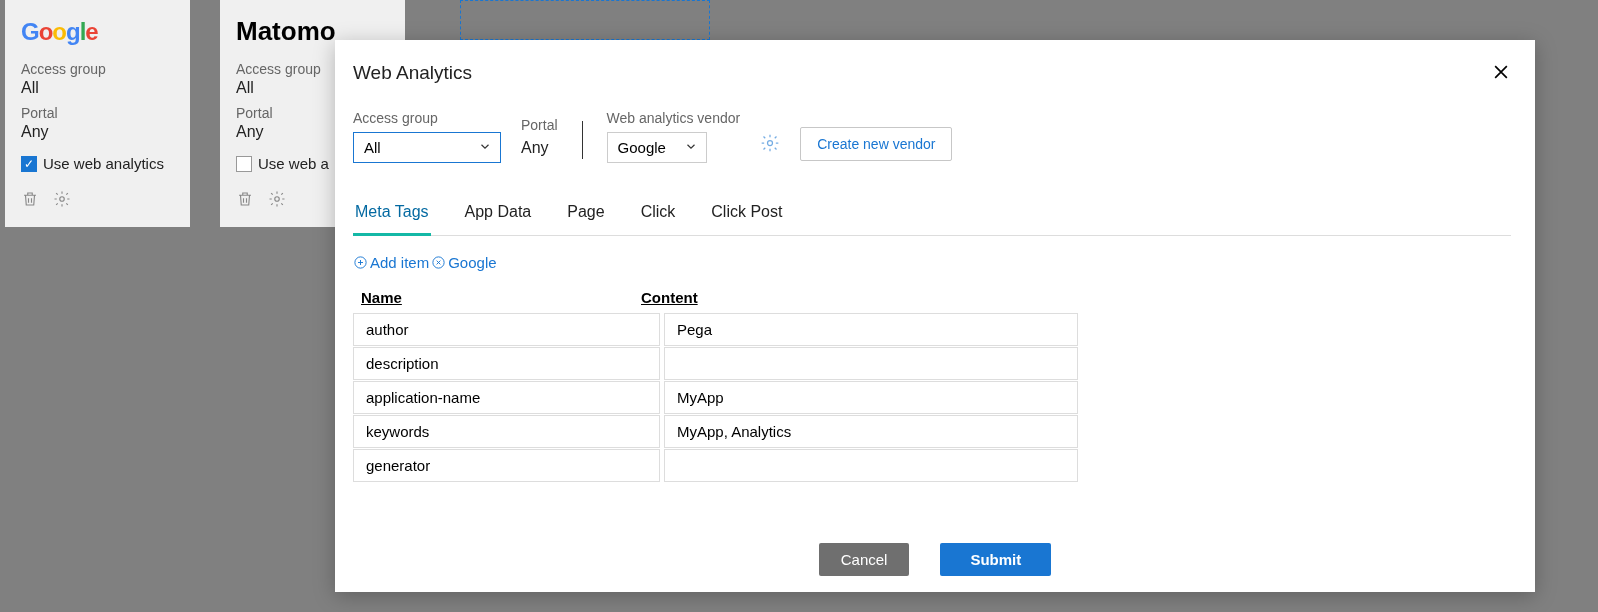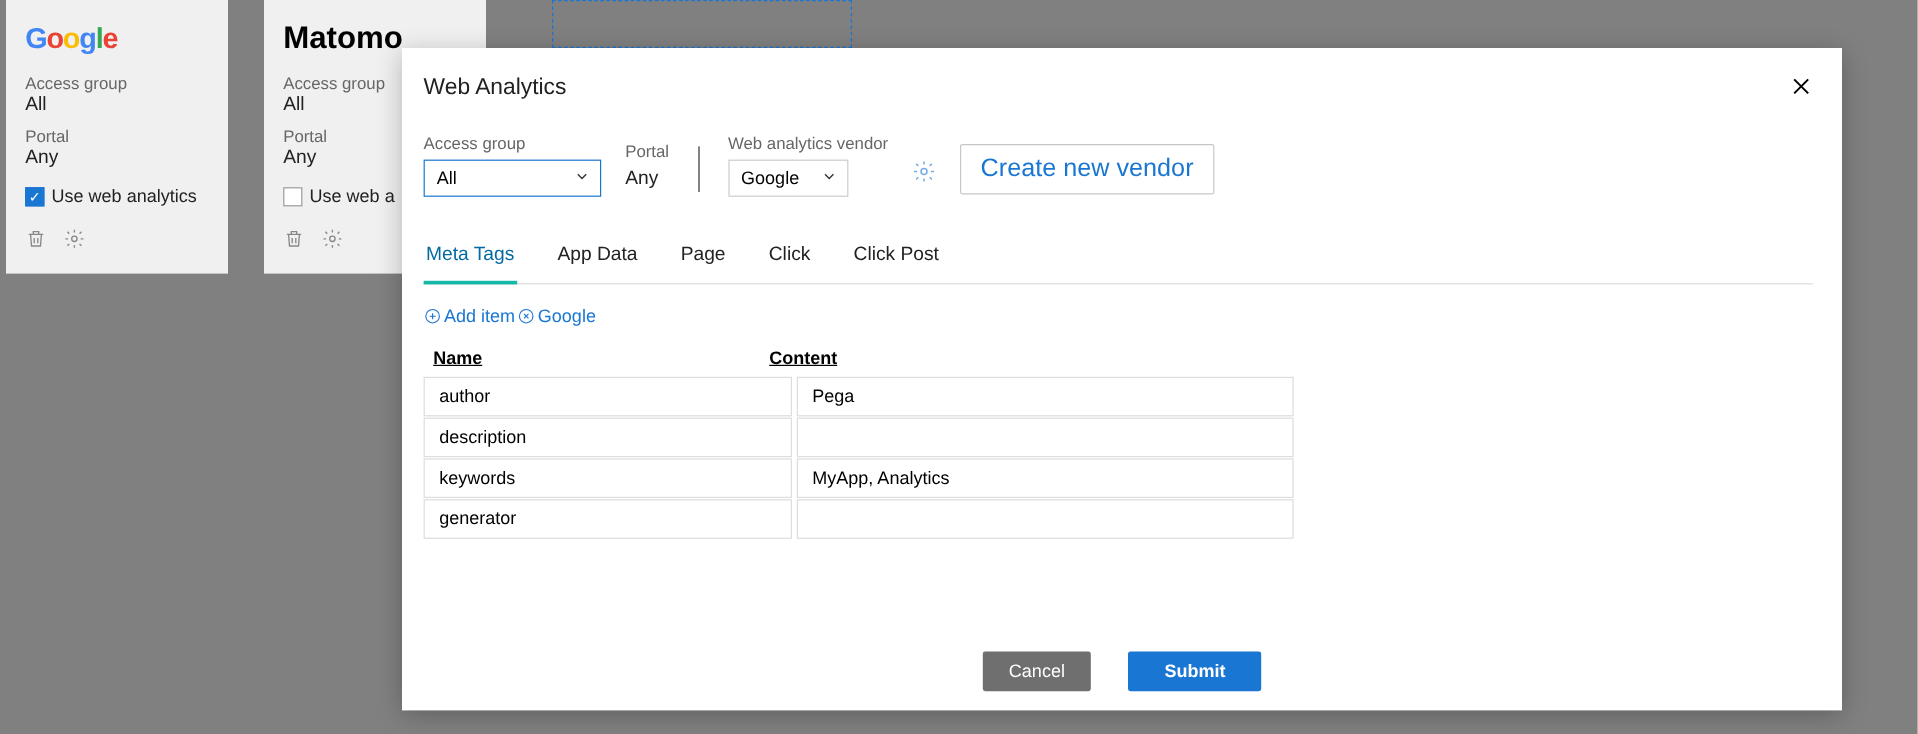"Create new vendor" .link-btn { font-size: 21px -> 14px }
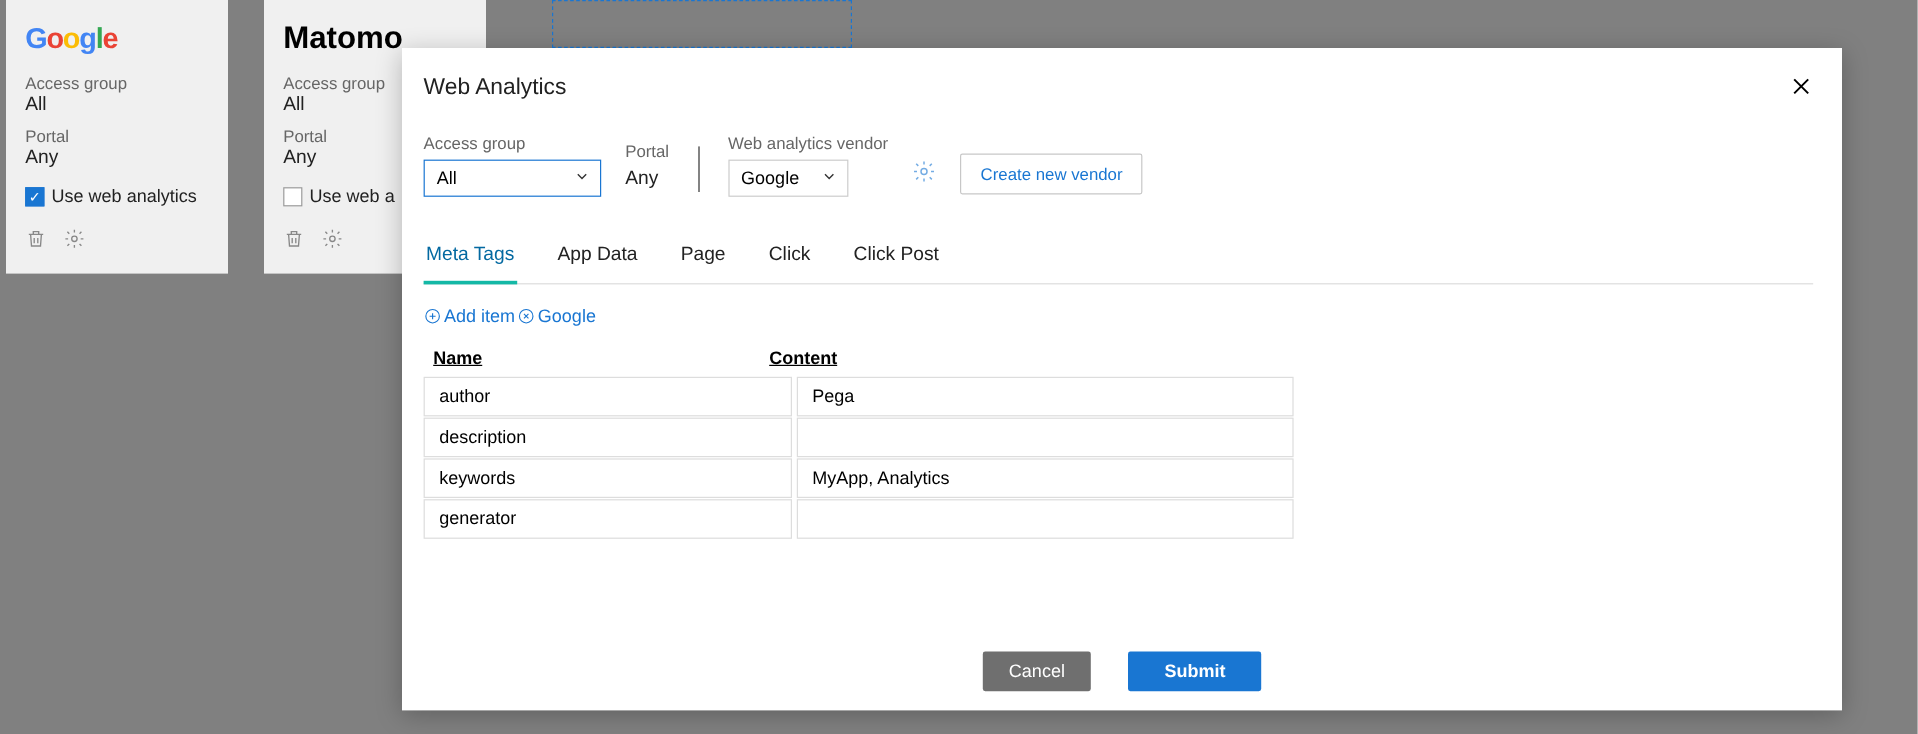"application-name" div.tbl-row { html: none -> <div> <div><input></div> <div><input></div> </div> }
